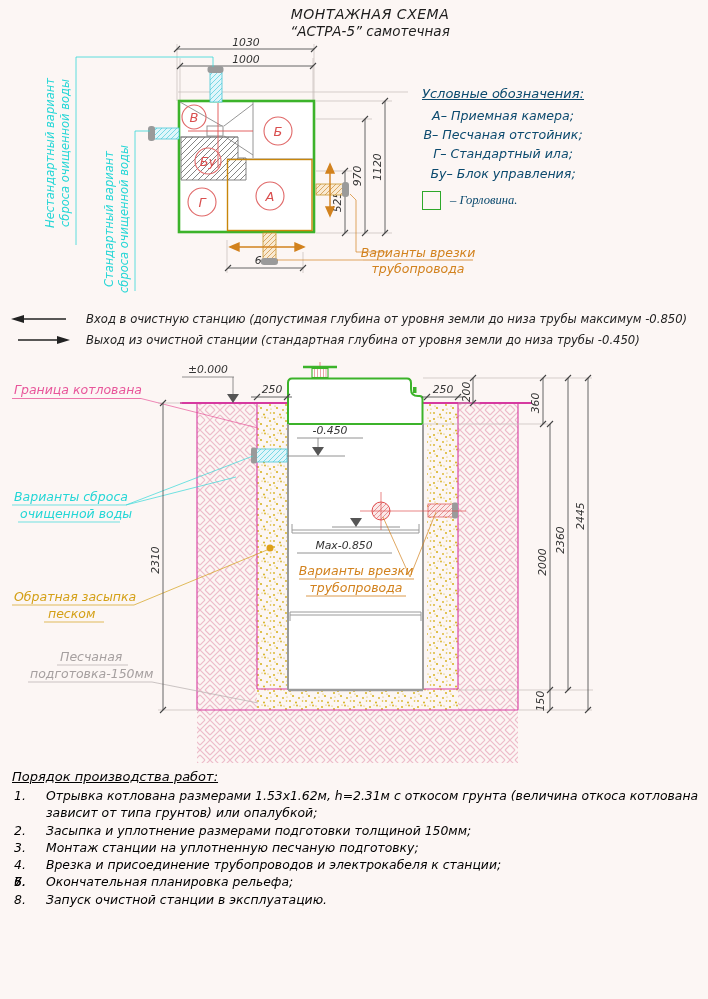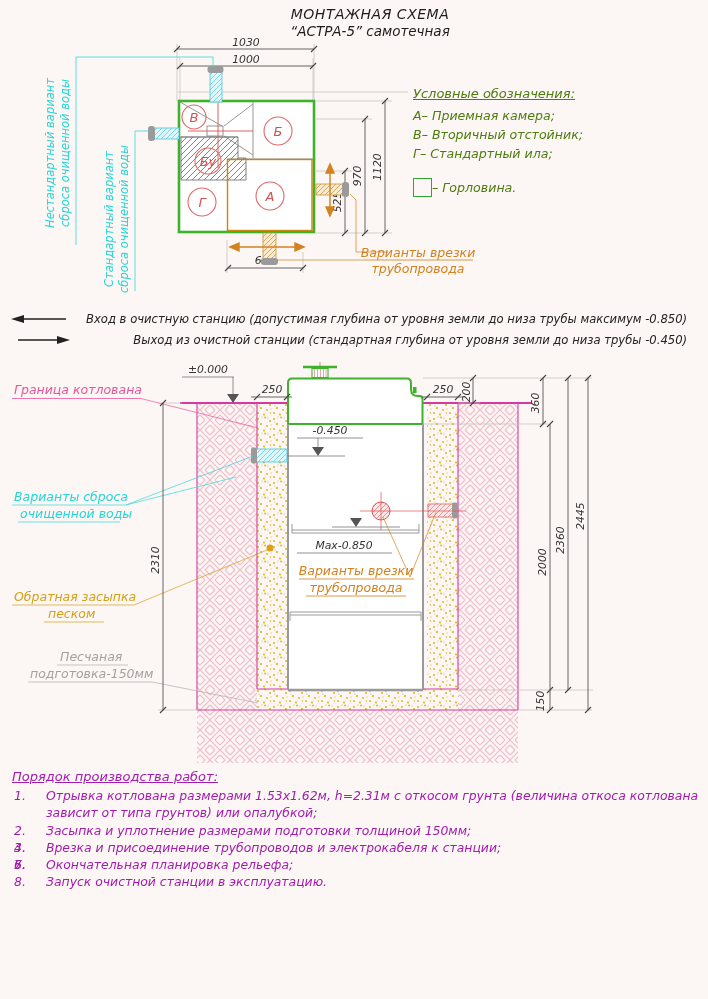"Условные обозначения:" #legend { color: #4d7c0f -> #0c4a6e; left: 413px -> 422px }
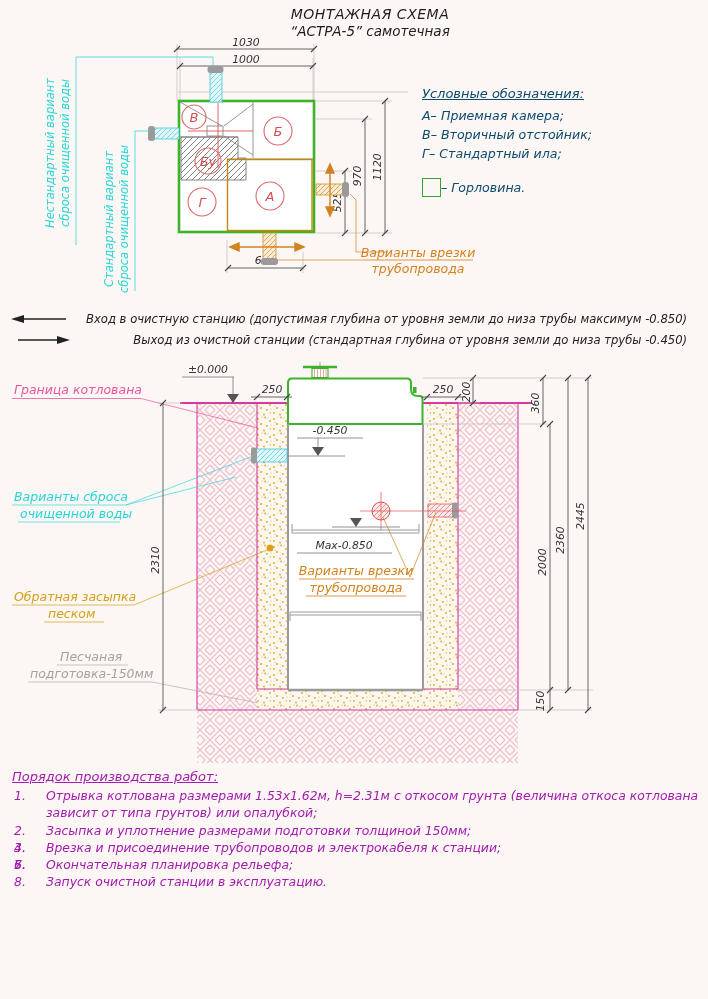"А– Приемная камера;" #legend .li { text-align: none -> center }
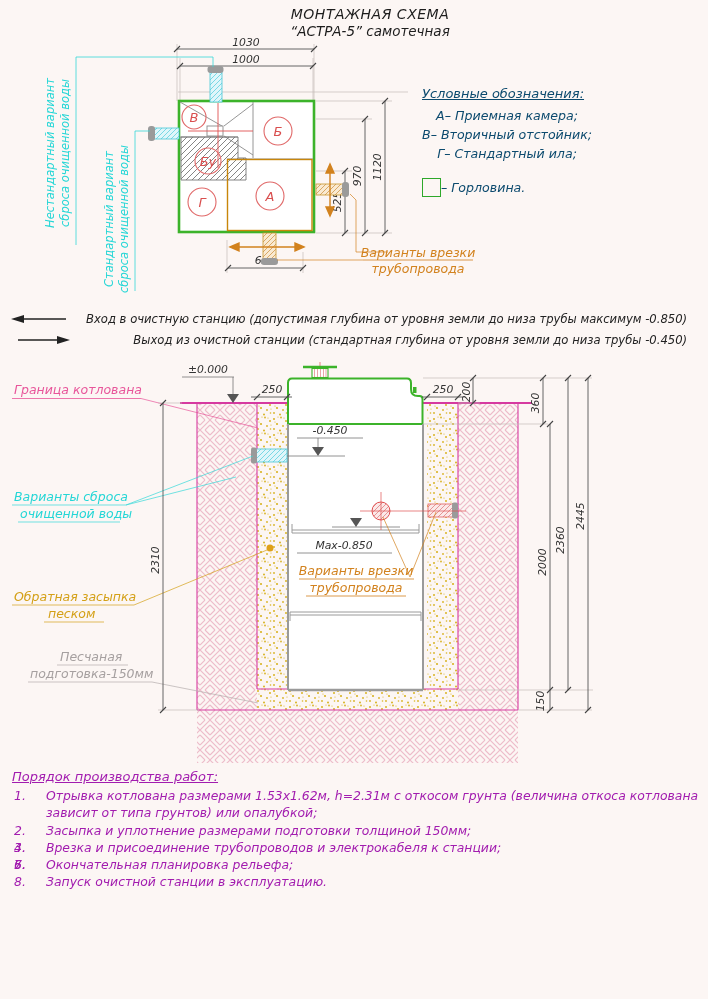"В– Вторичный отстойник;" div.li { text: Вторичный -> Песчаная }
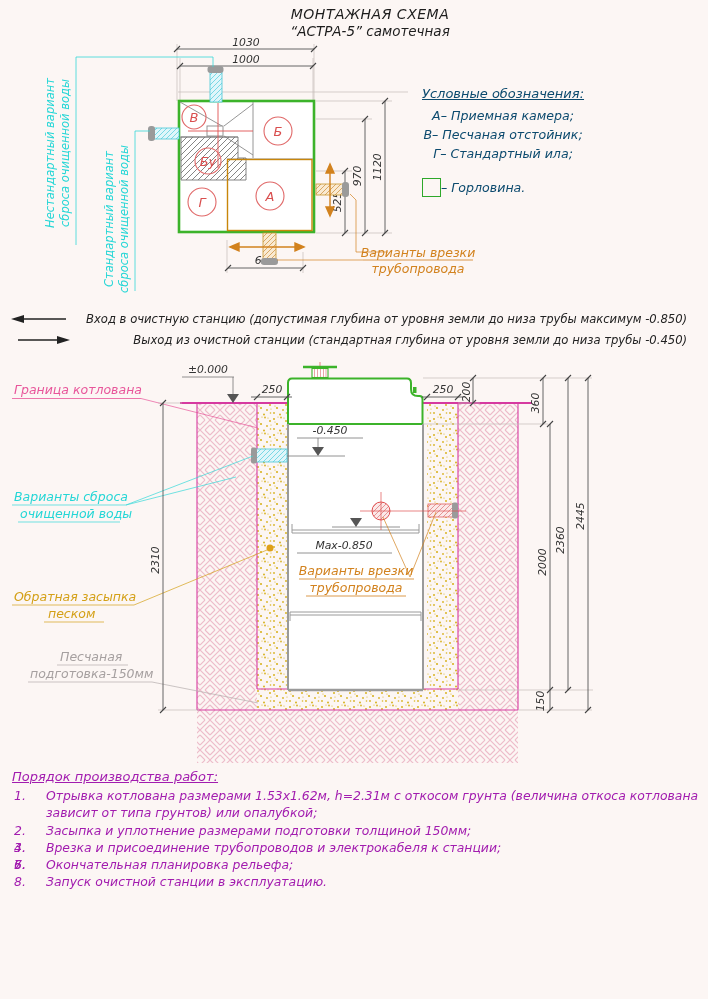"Бу– Блок управления;" div.li { html: none -> <div>Бу– Блок управления;</div> }
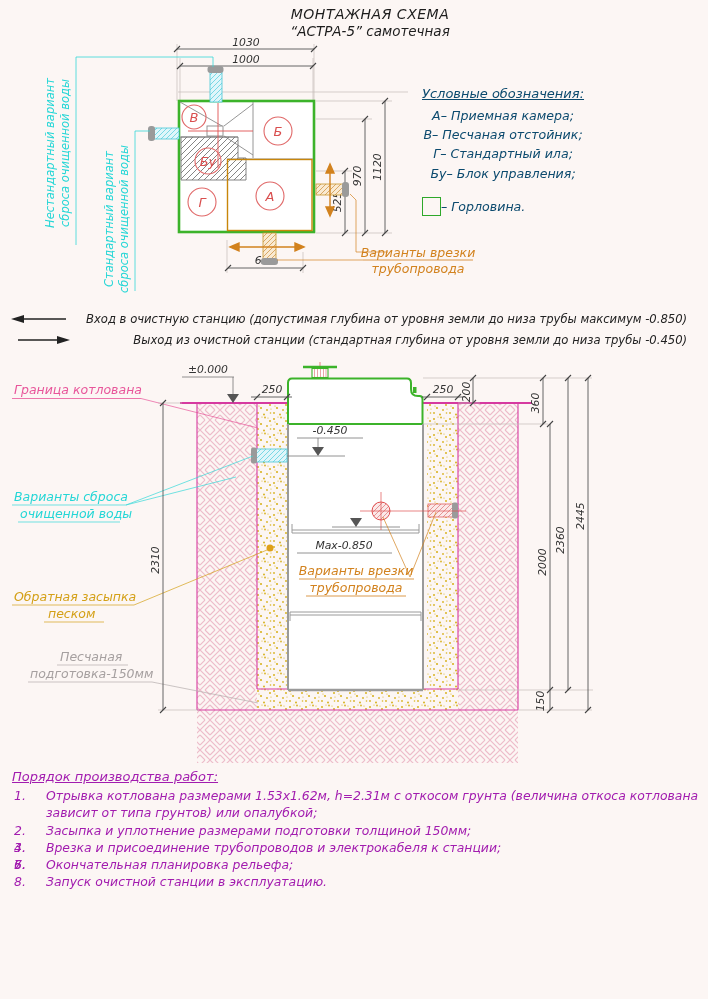"– Горловина." #legend .neck { font-family: none -> Liberation Serif, serif; gap: none -> 9px; margin-top: 14px -> 8px }
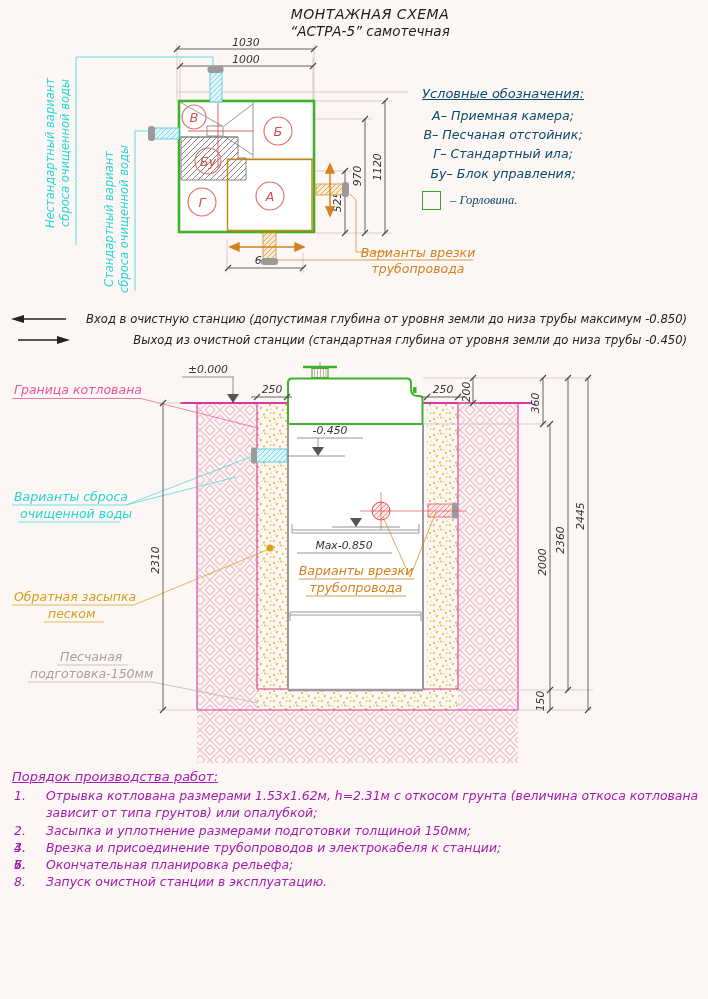"Вход в очистную станцию (допустимая" #notes .nrow { justify-content: space-between -> none }
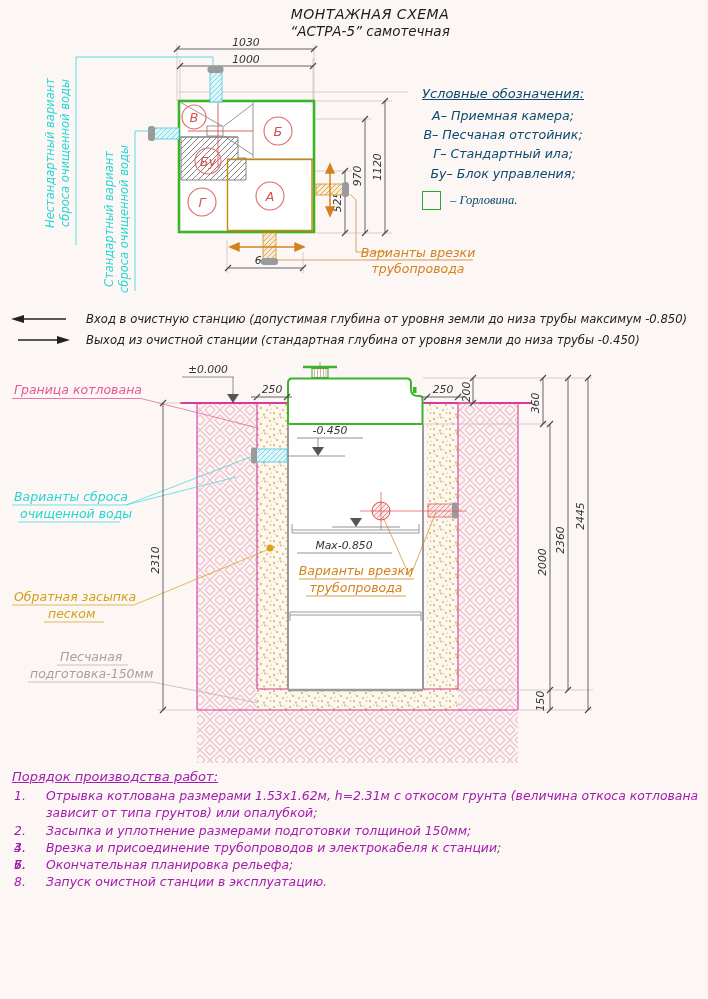"Порядок производства работ:" #worklist { color: #a21caf -> #000000 }
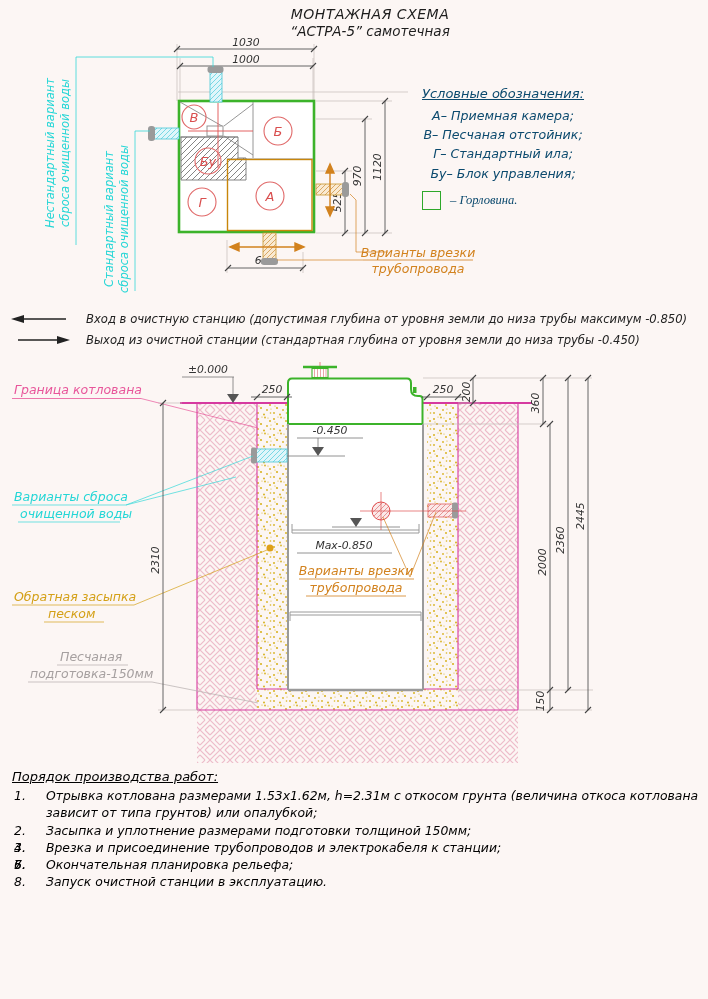"Монтаж станции на уплотненную песчаную" span { html: none -> <span>Монтаж станции на уплотненную песчаную подготовку;</span> }
